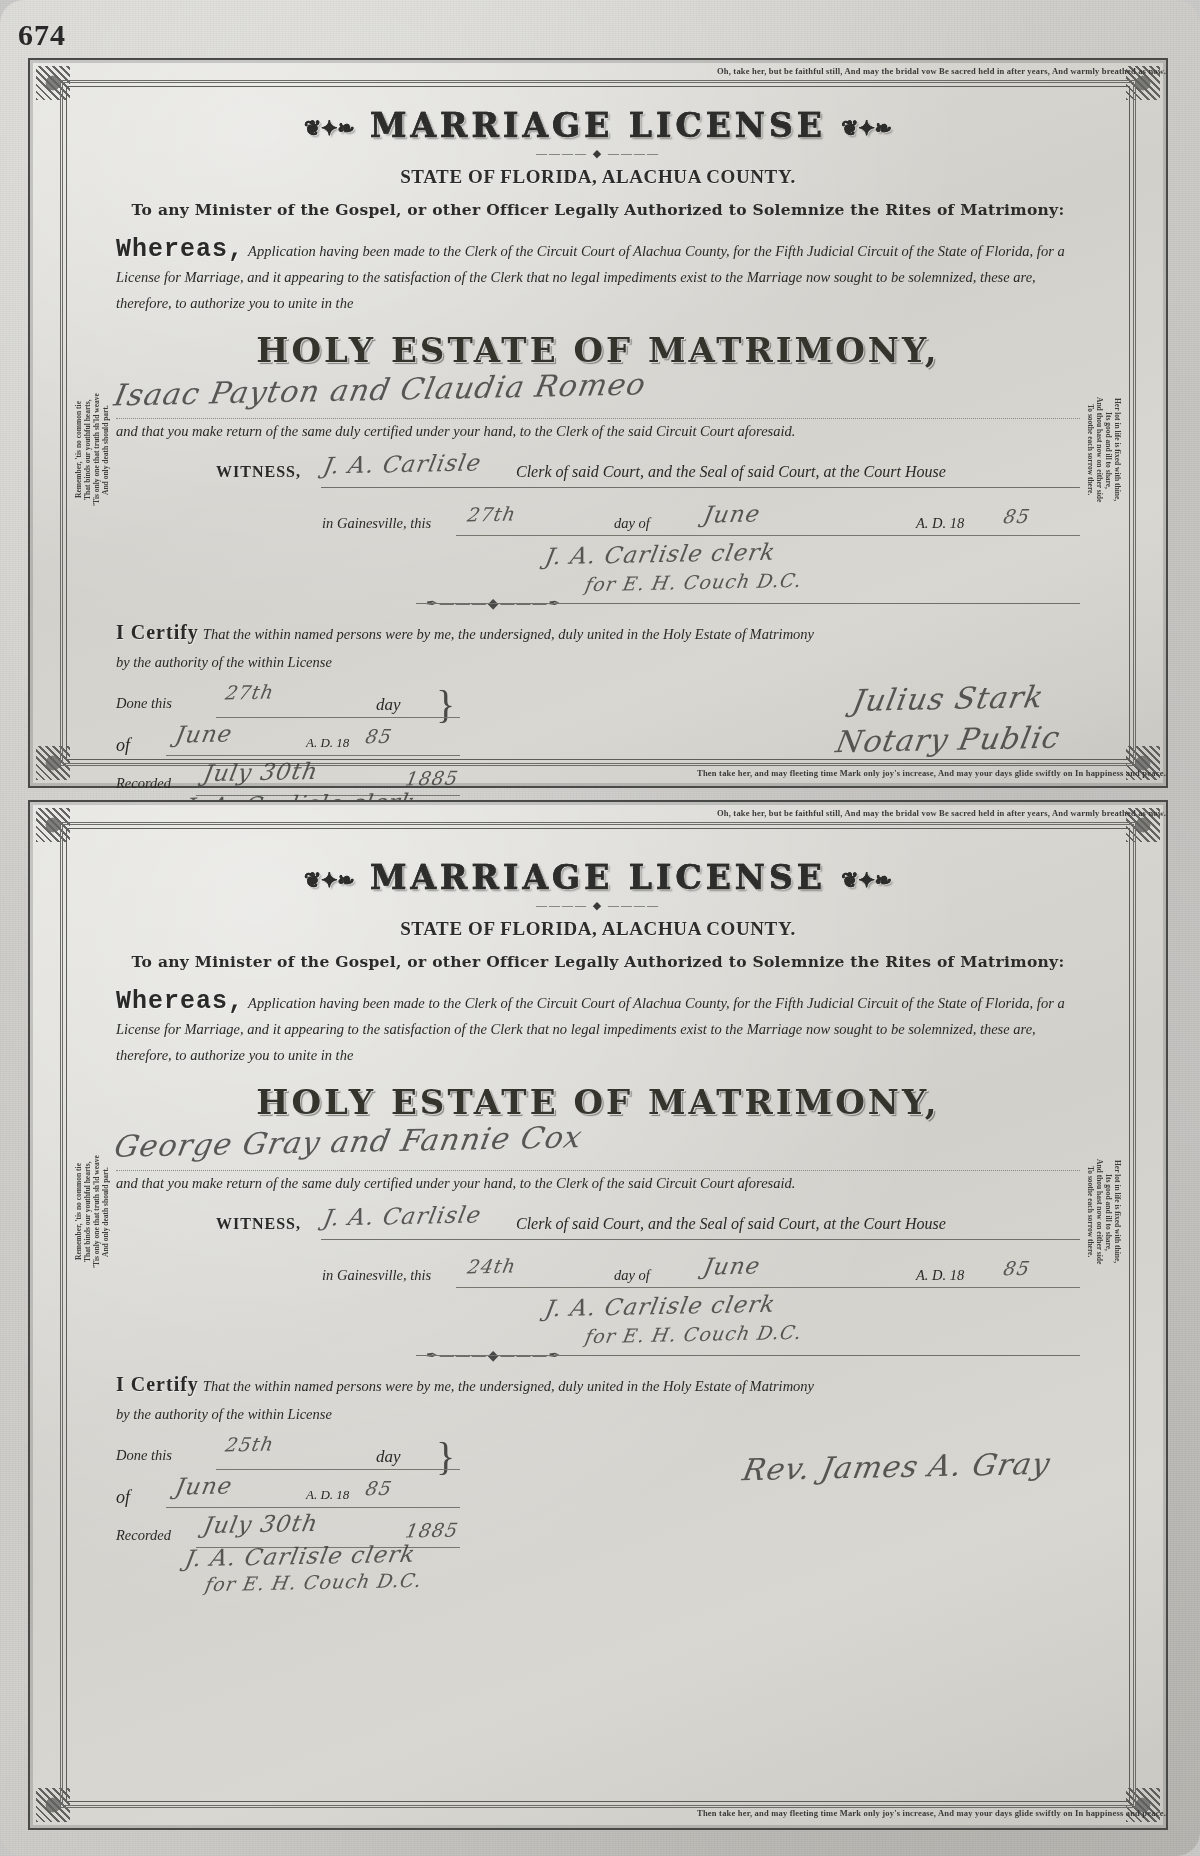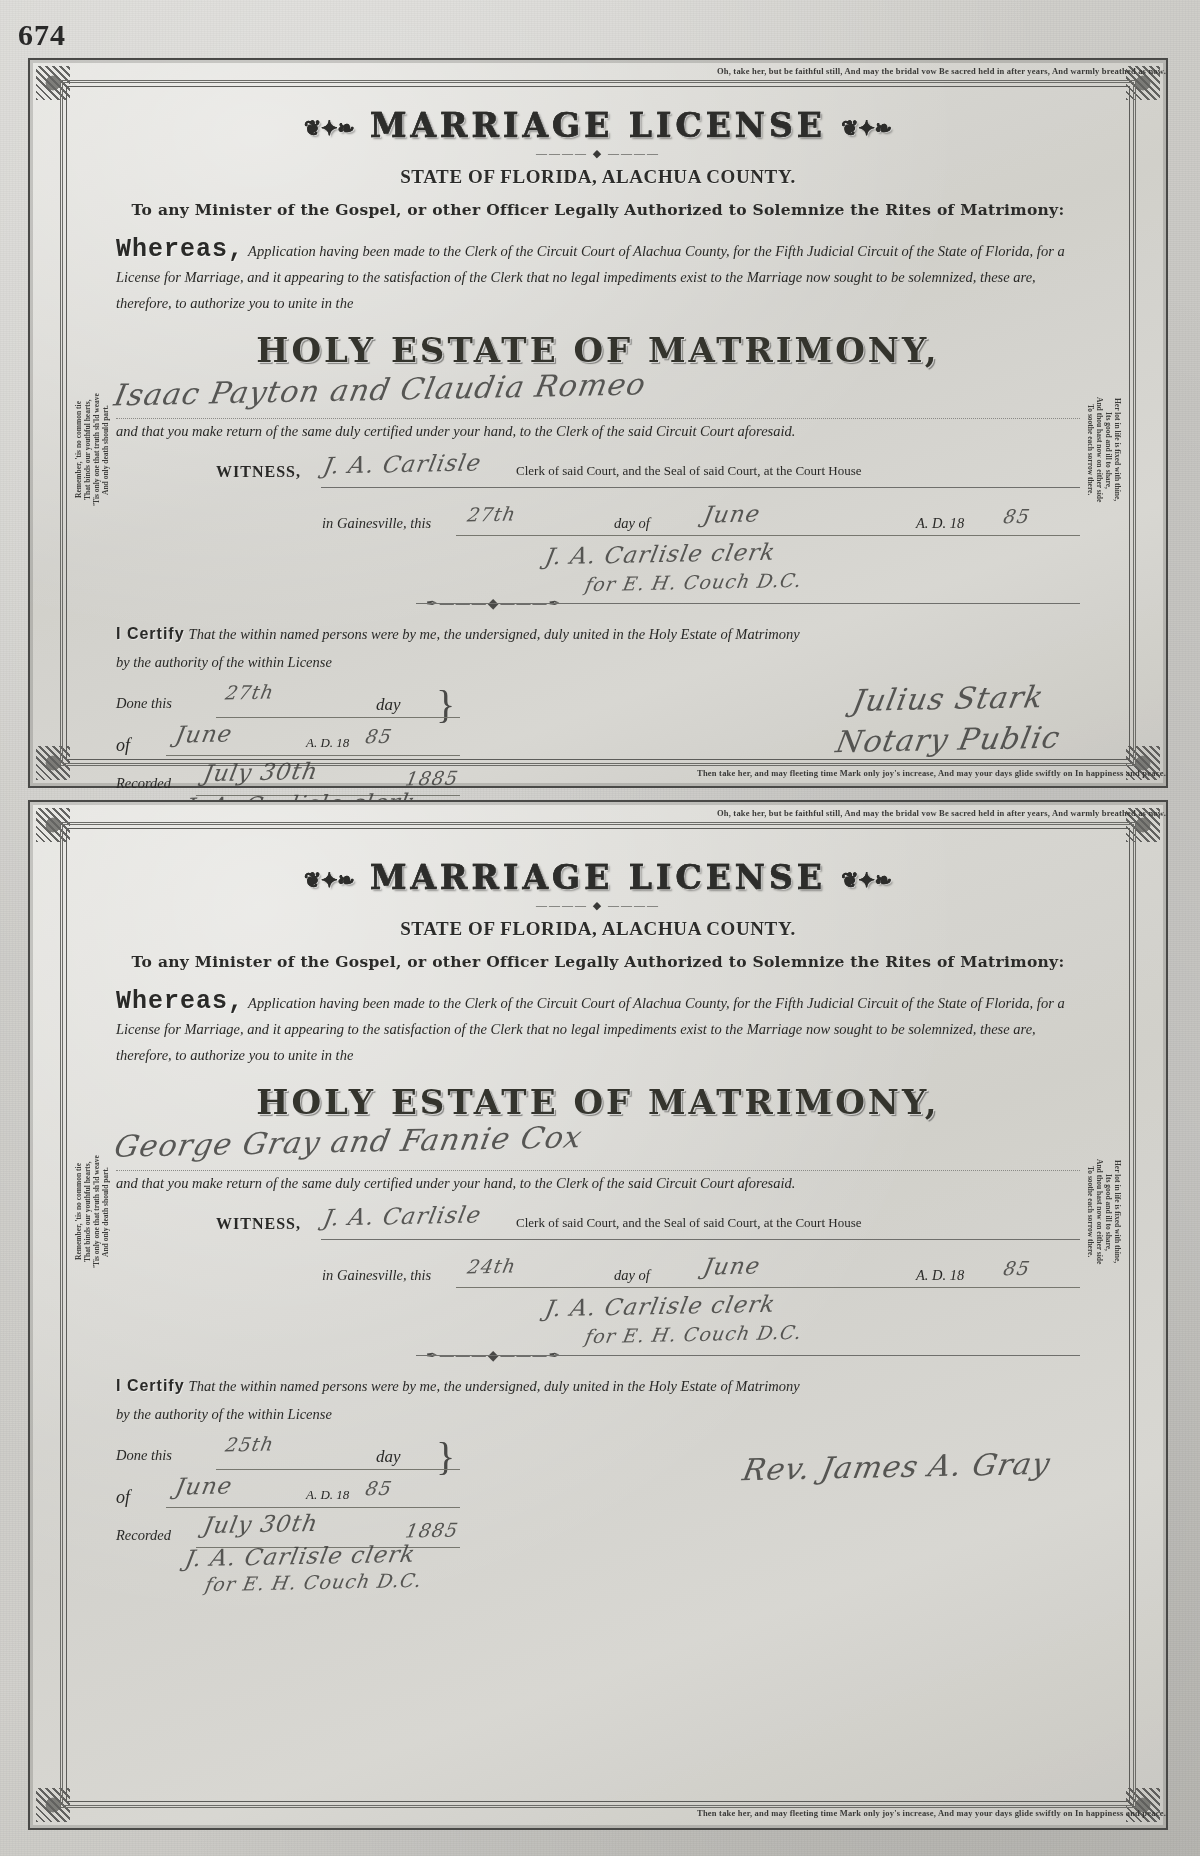"674" .page { border-radius: none -> 24px }
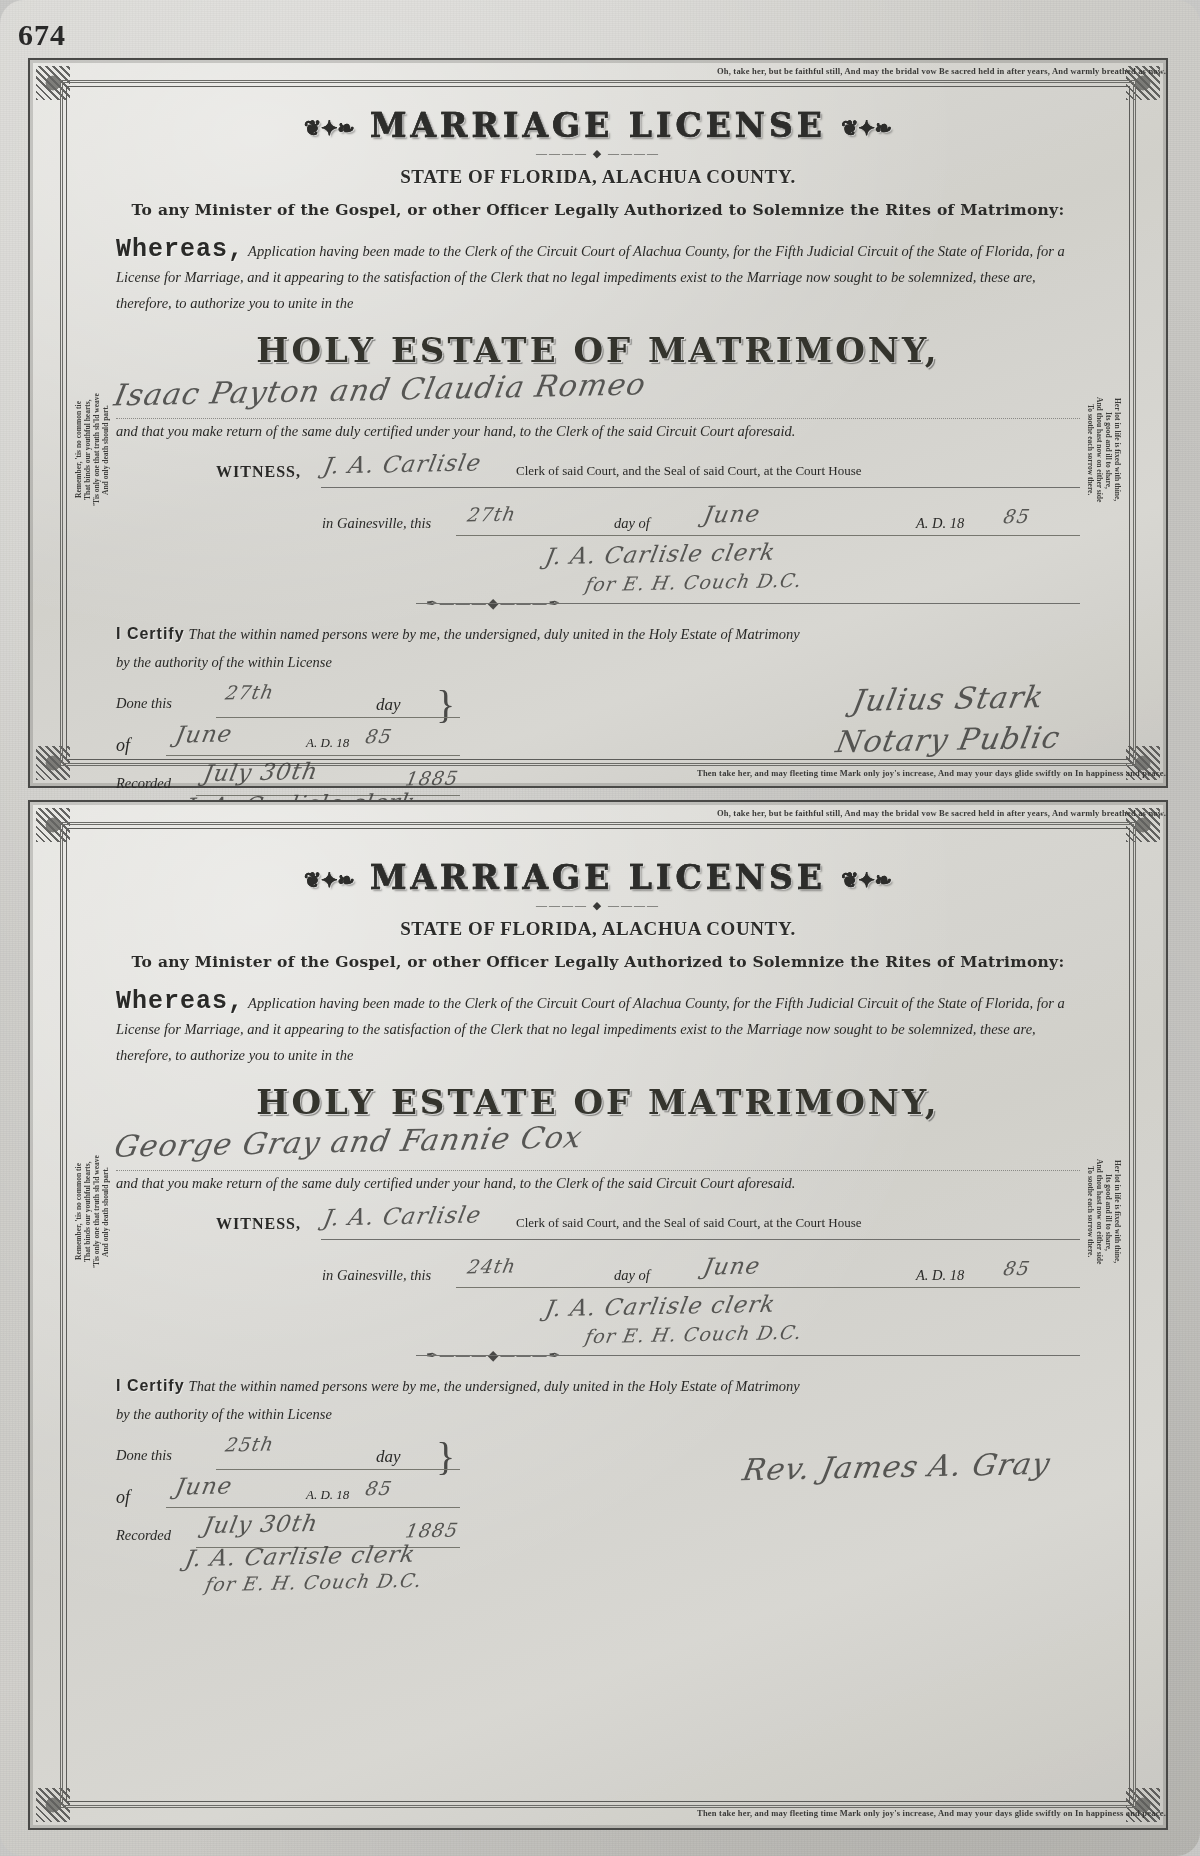"Clerk of said Court, and" .wit-rest { font-size: 13px -> 16px; font-style: none -> italic }
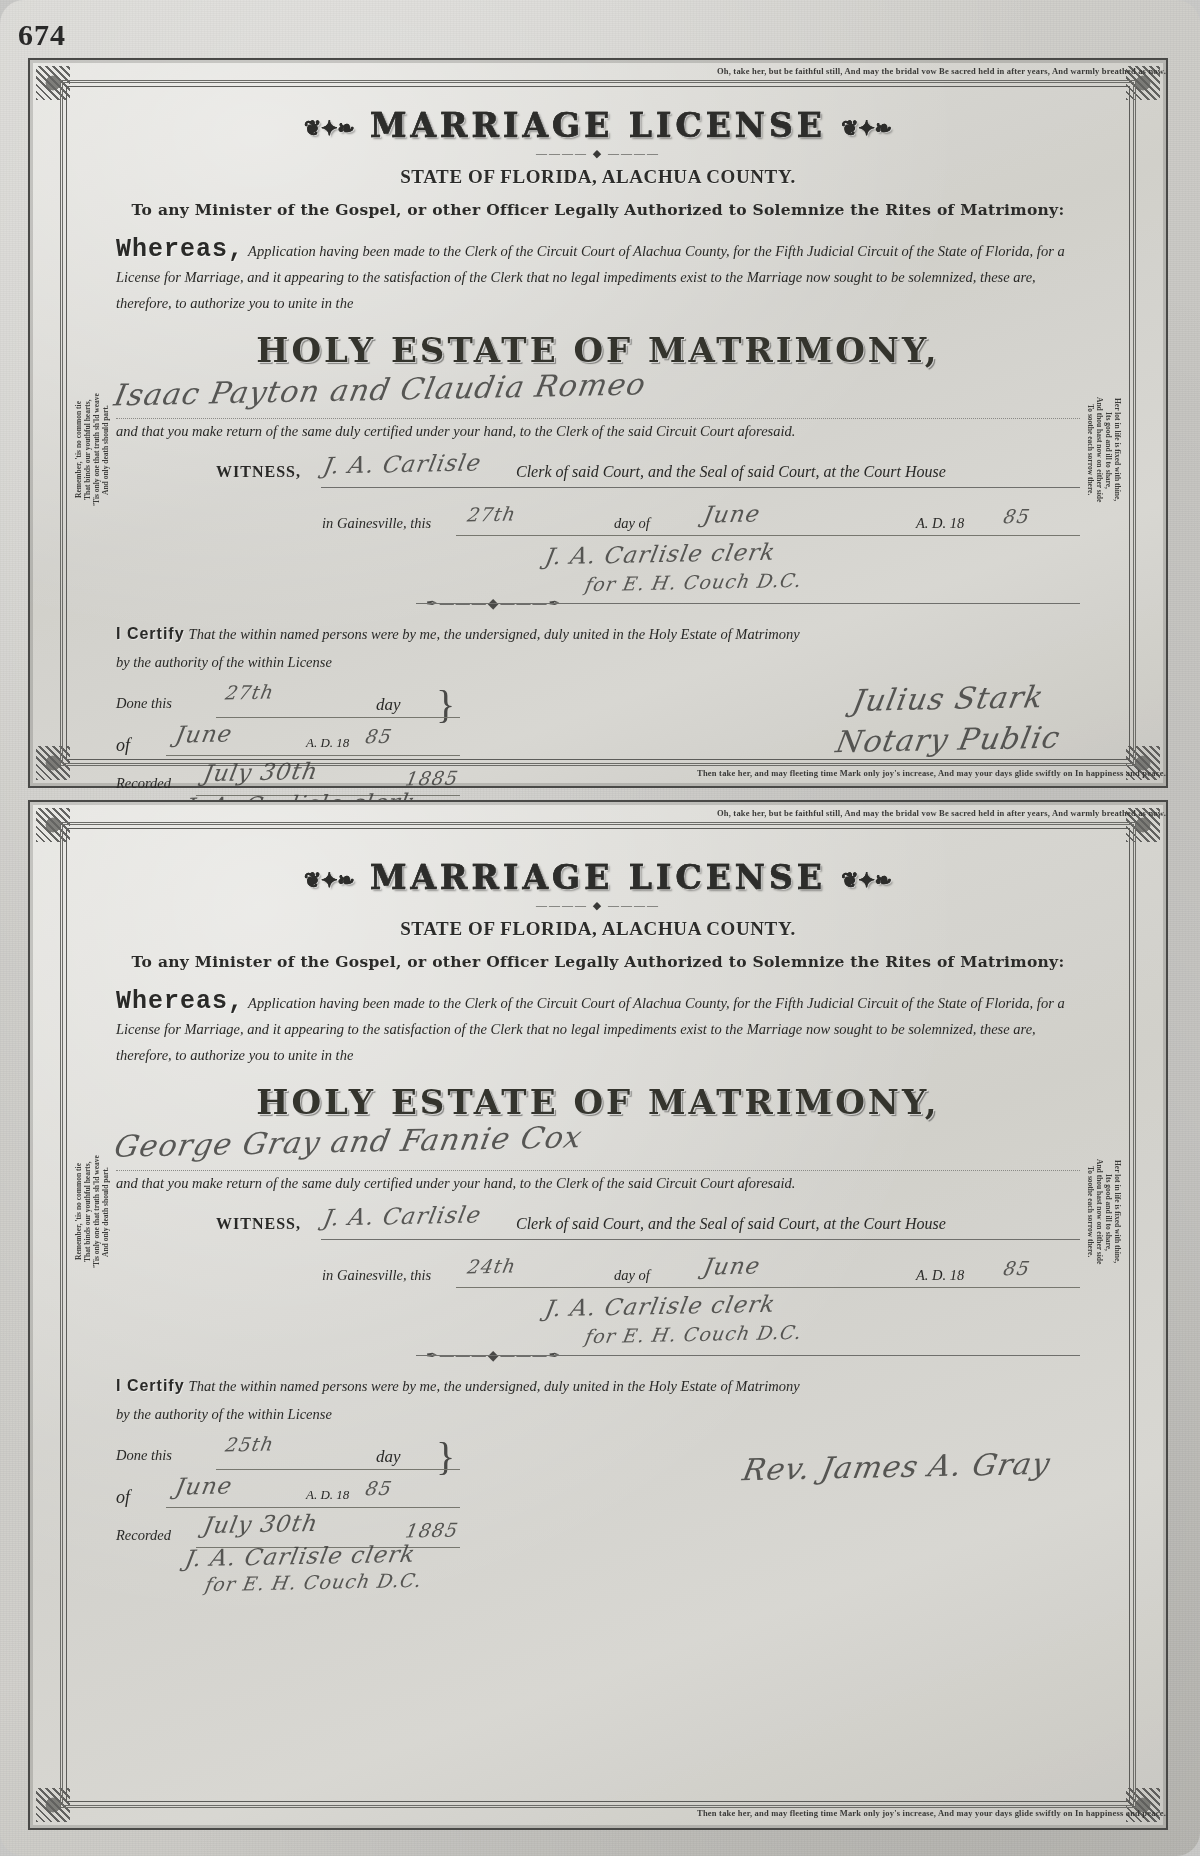"I Certify" .icertify { font-family: Liberation Sans, sans-serif -> Liberation Serif, serif; font-size: 16px -> 20px }
